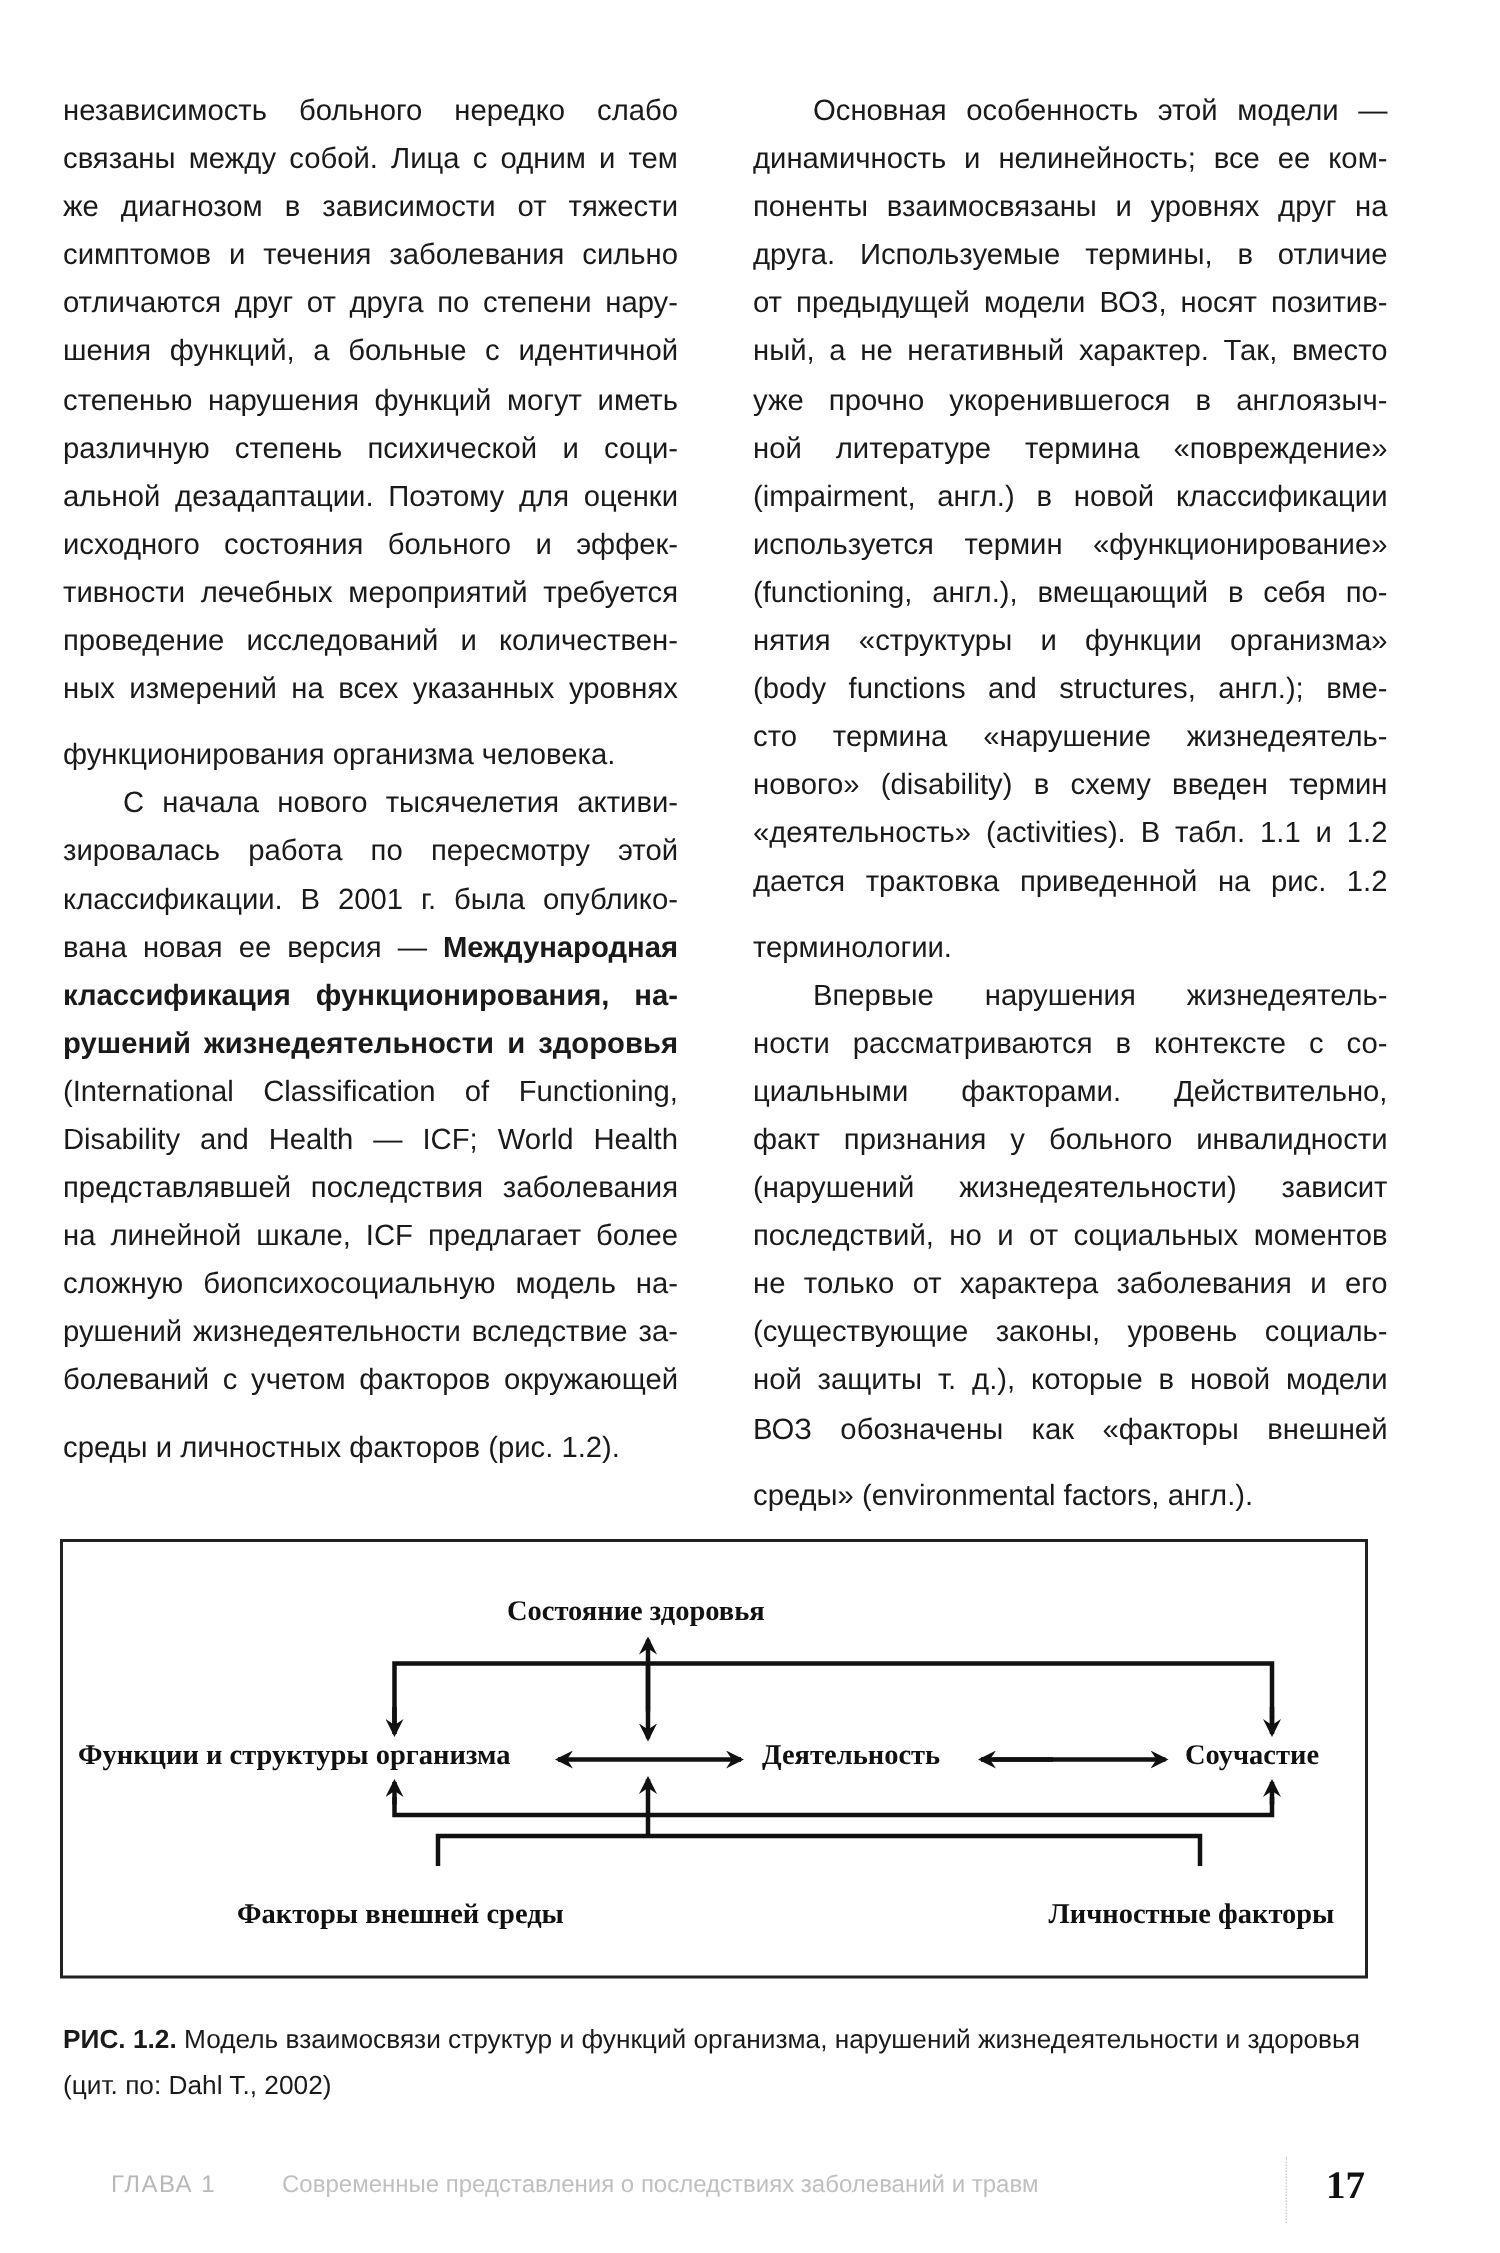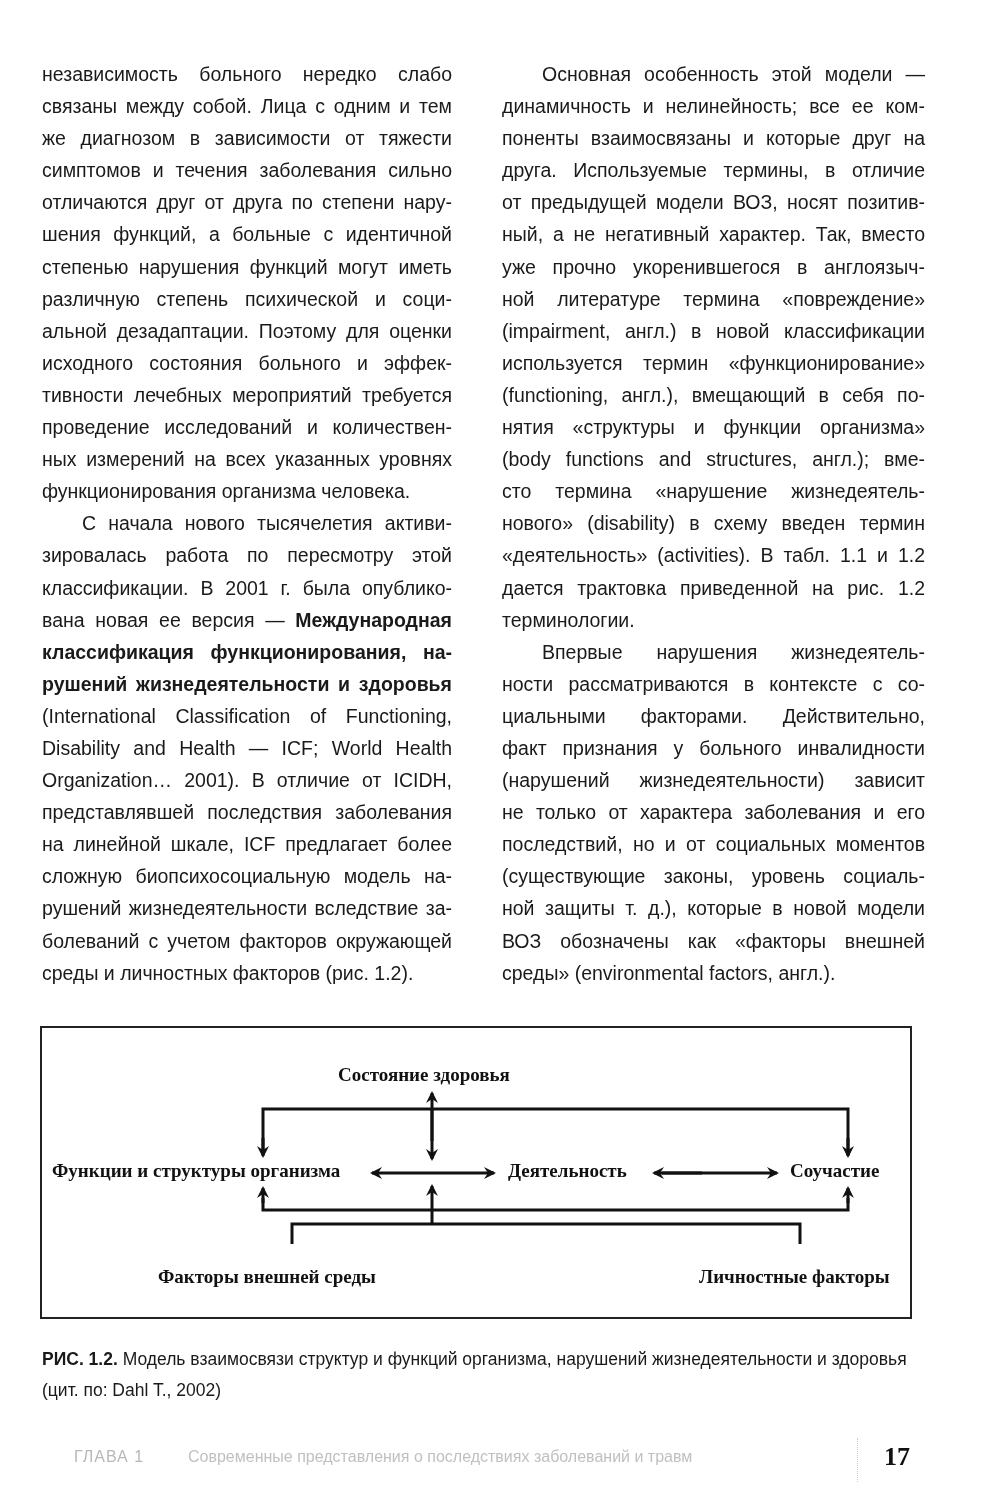"поненты взаимосвязаны и которые друг" span.line { text: которые -> уровнях }
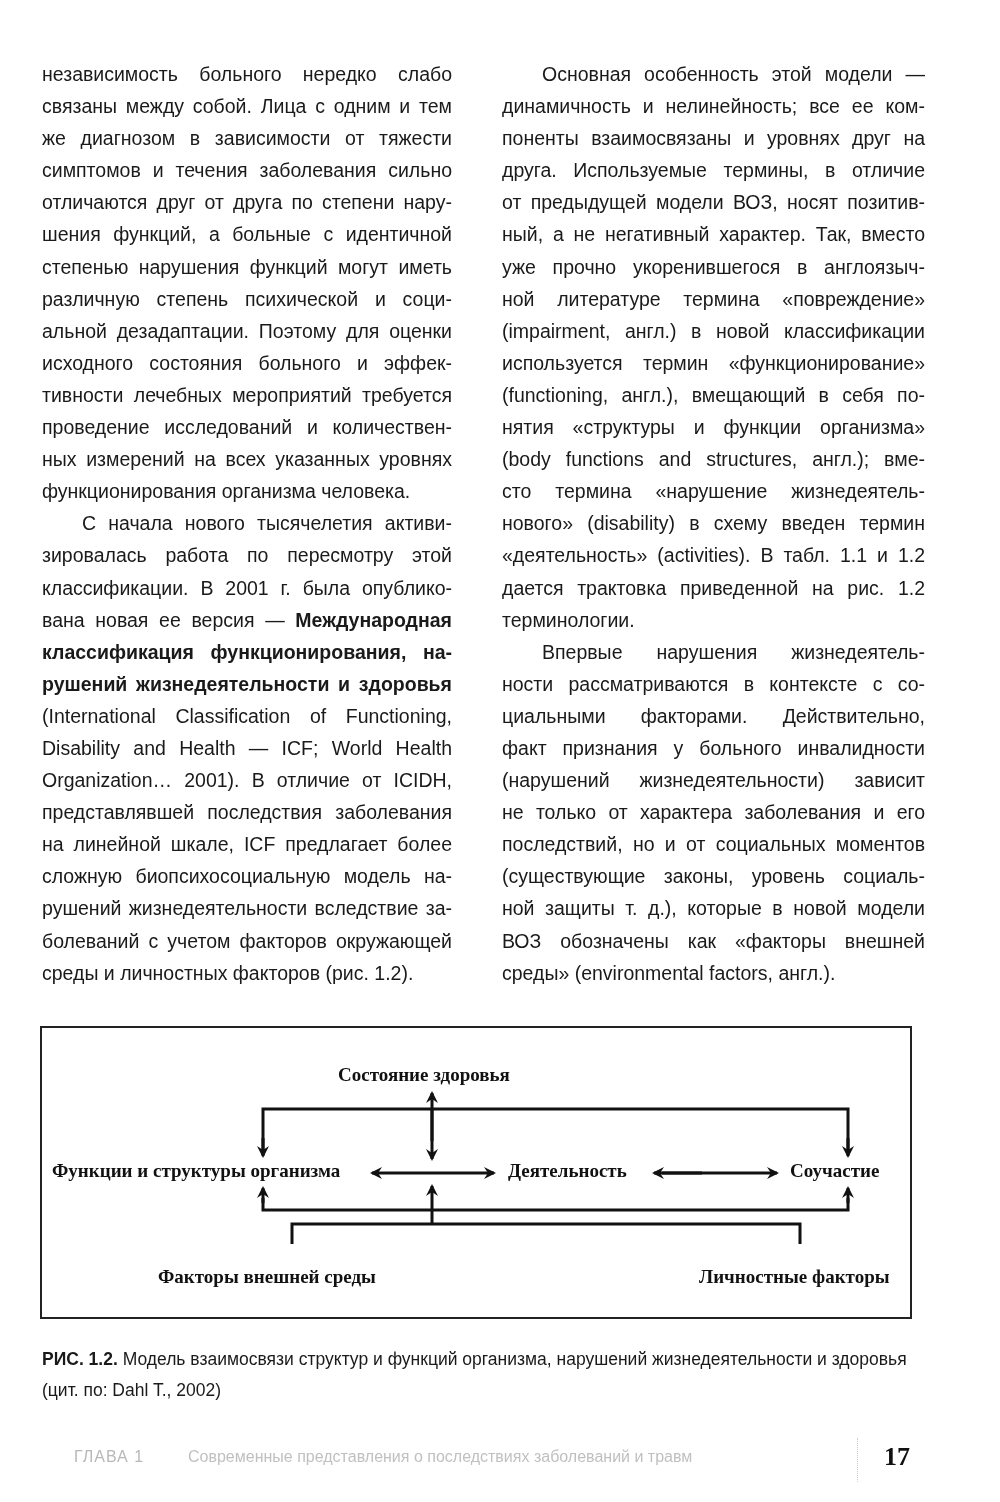"функционирования организма человека." .line.last { margin-top: none -> 12px }
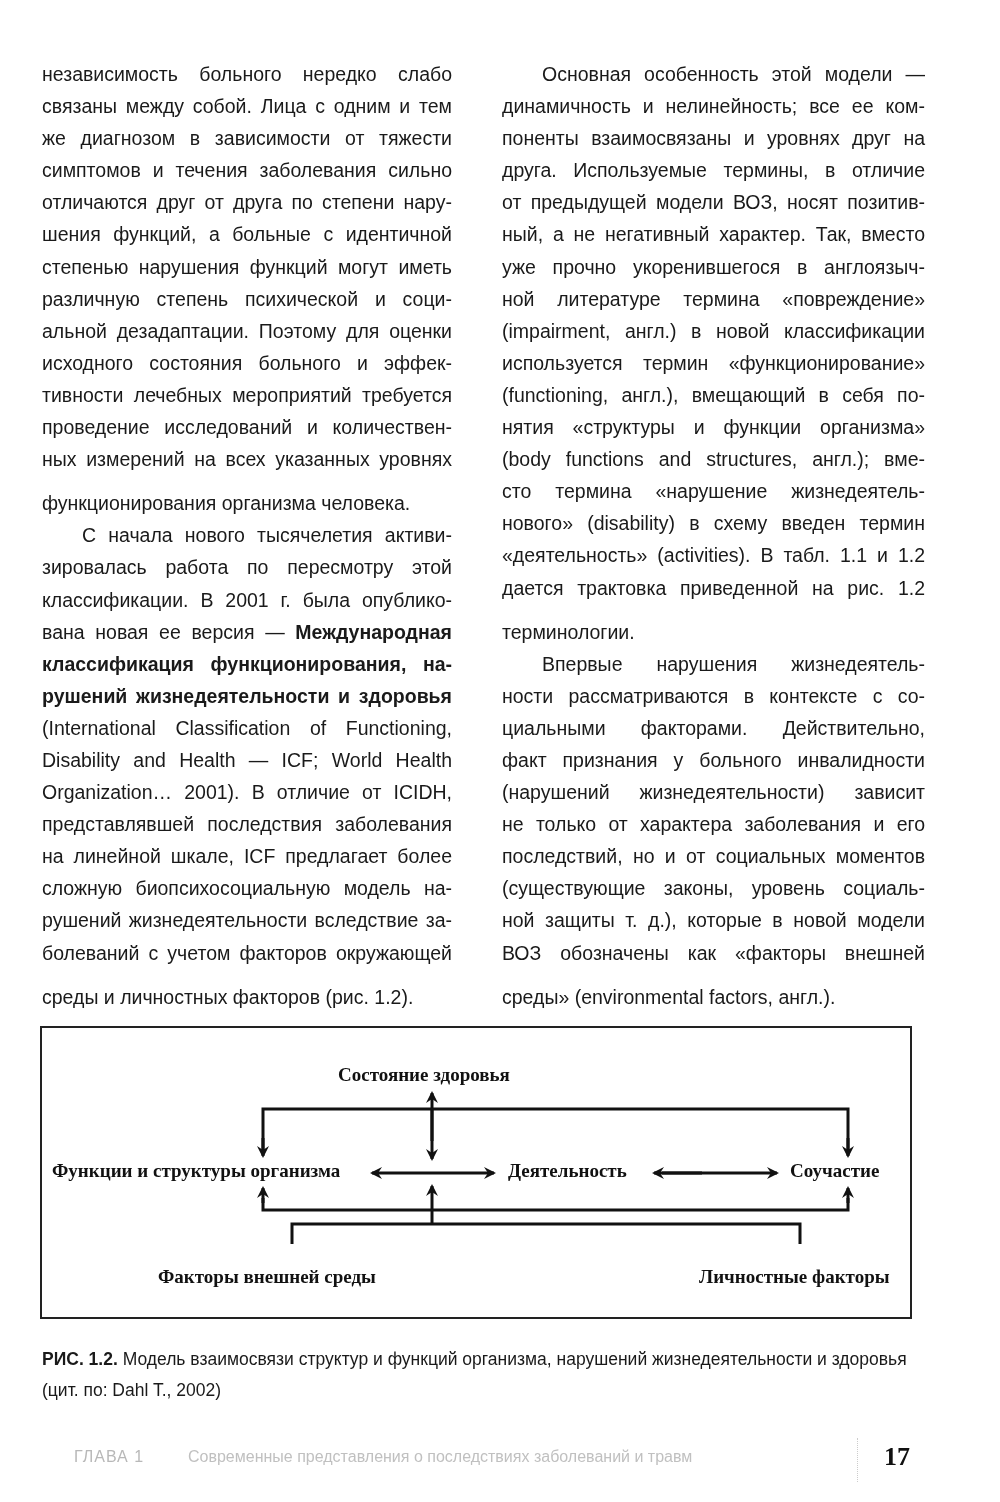"Organization… 2001). В отличие от" span.line { html: <span>Organization… 2001). В отличие от ICIDH,</span> -> none }
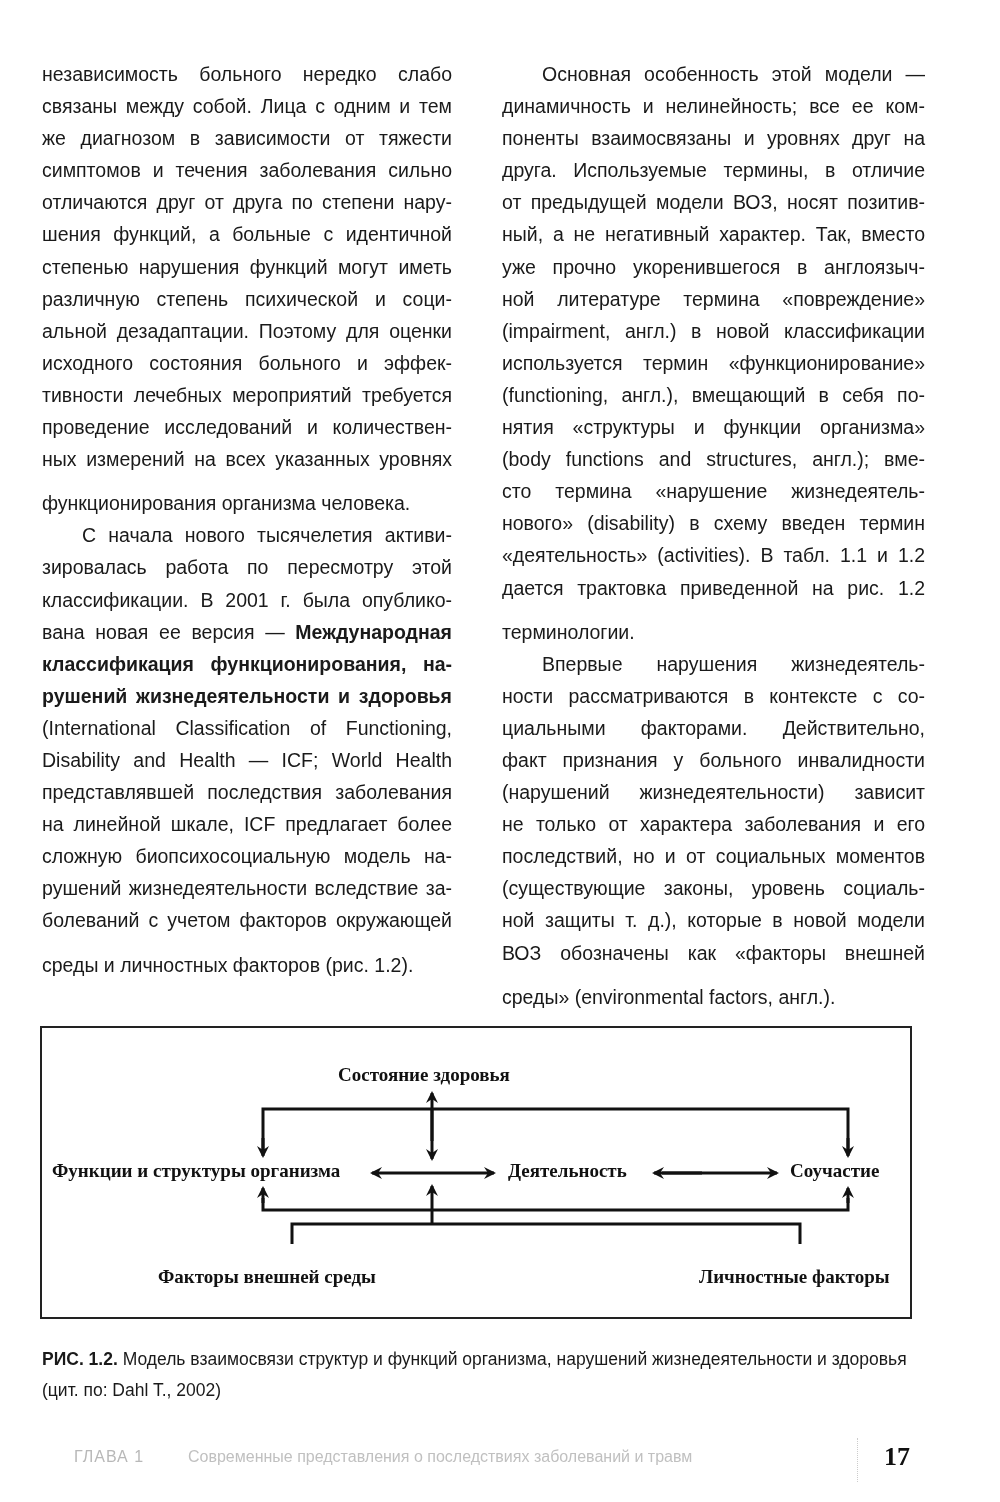"не только от характера заболевания" span.line { order: before "последствий, но и от социальных" -> after "последствий, но и от социальных" }
